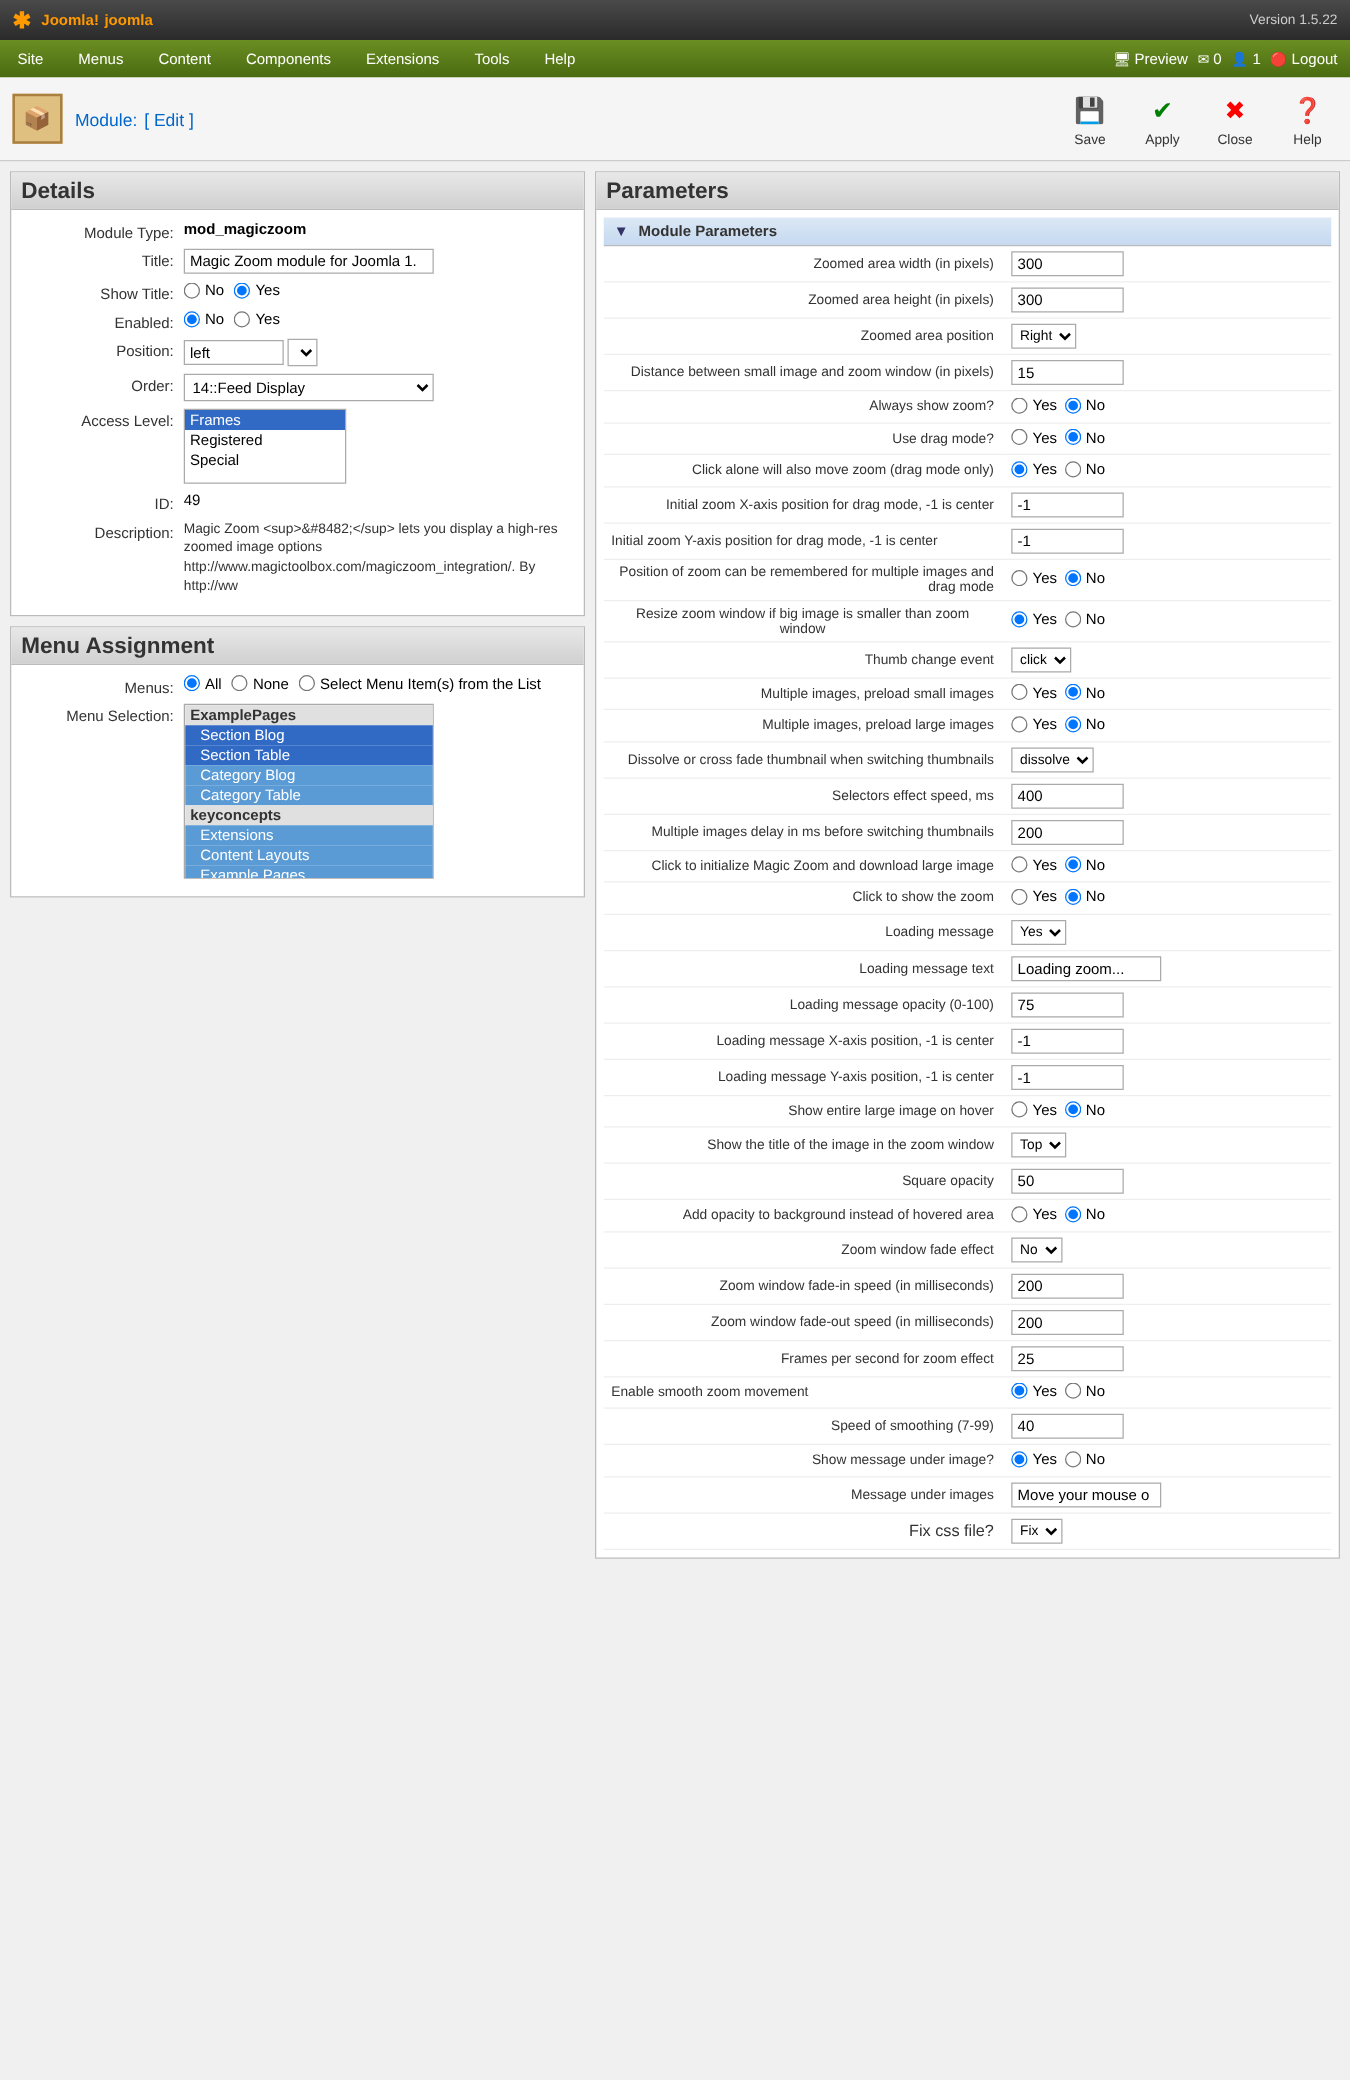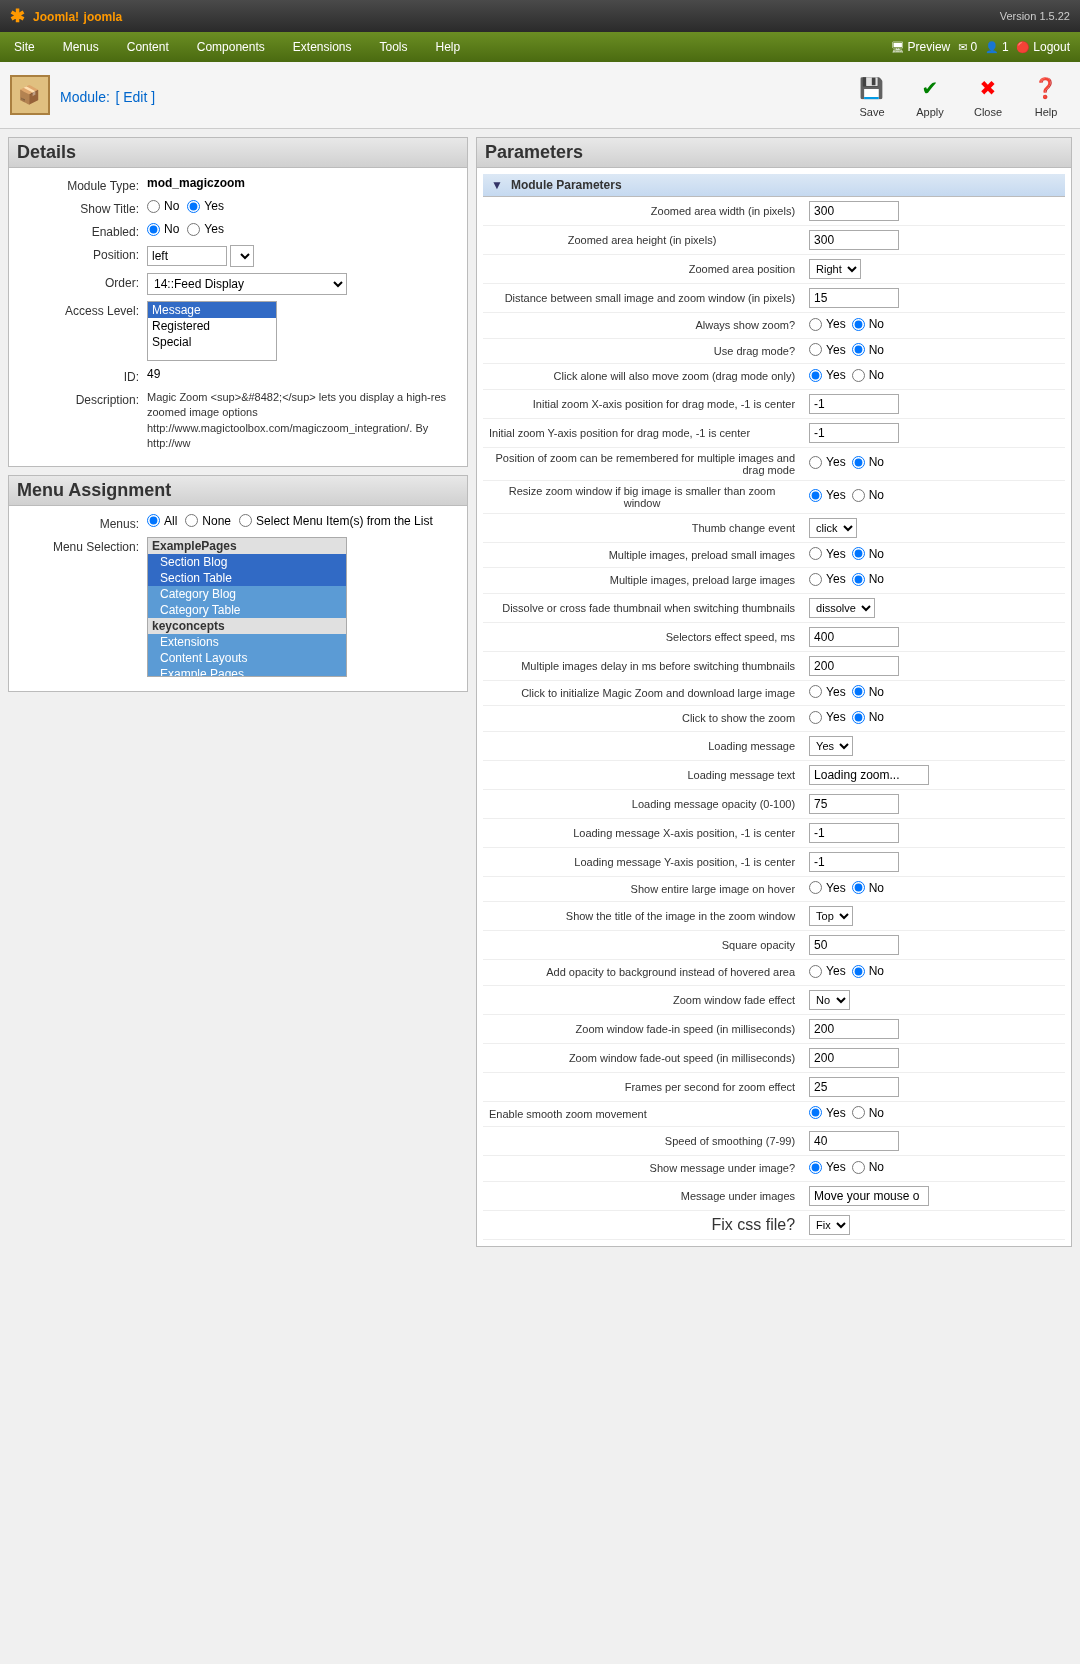"Title:" div.form-row { html: none -> <div> <div>Title:</div> <div> <input> </div> </div> }
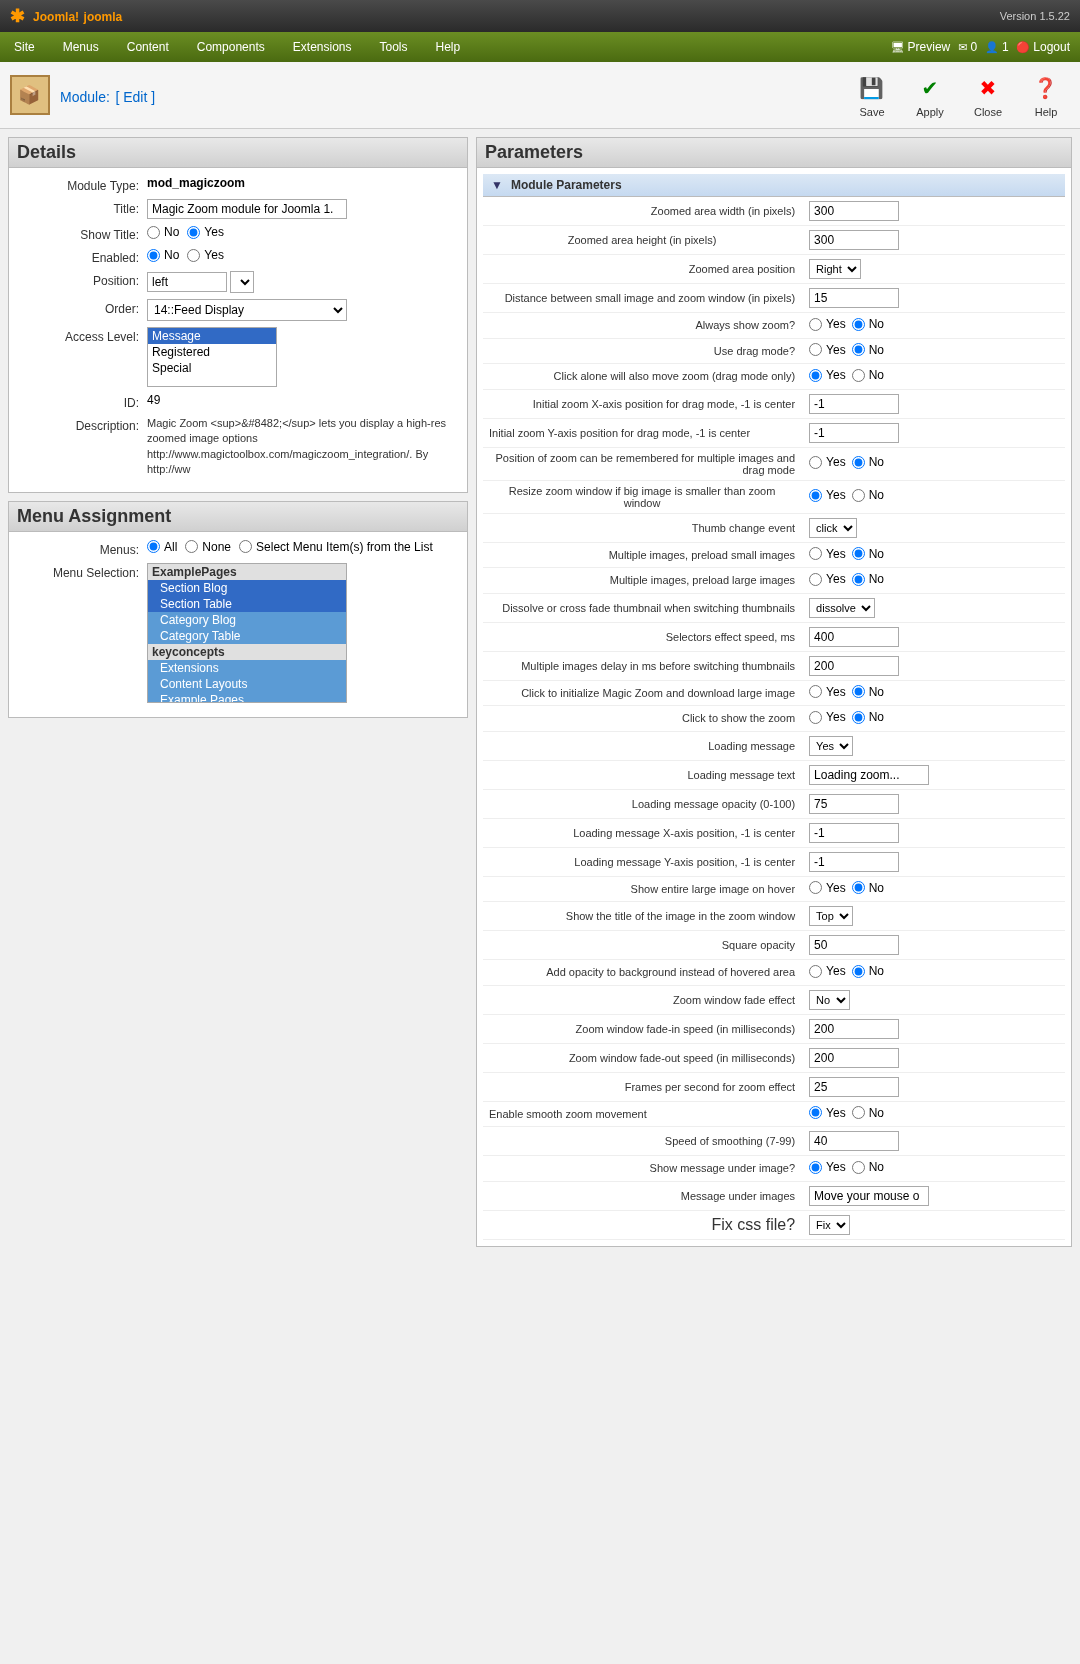"Zoomed area height (in pixels)" td { text-align: center -> right }
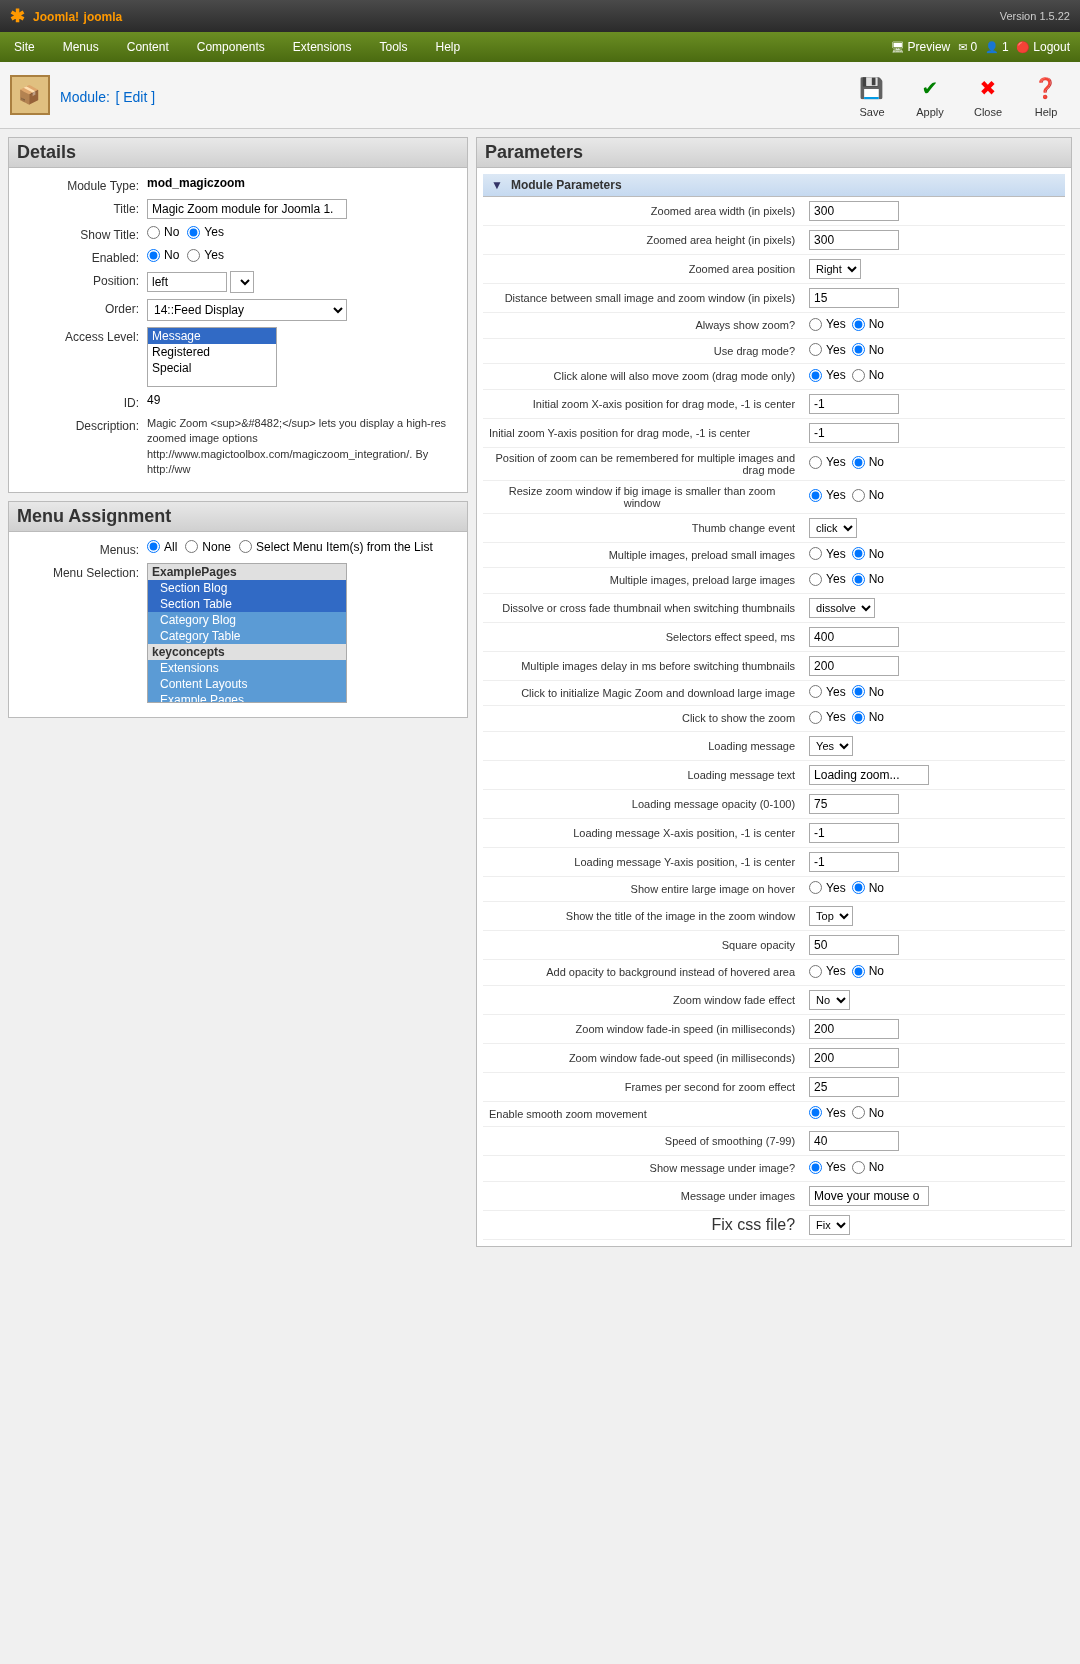"Message" div.access-item { text: Message -> Frames }
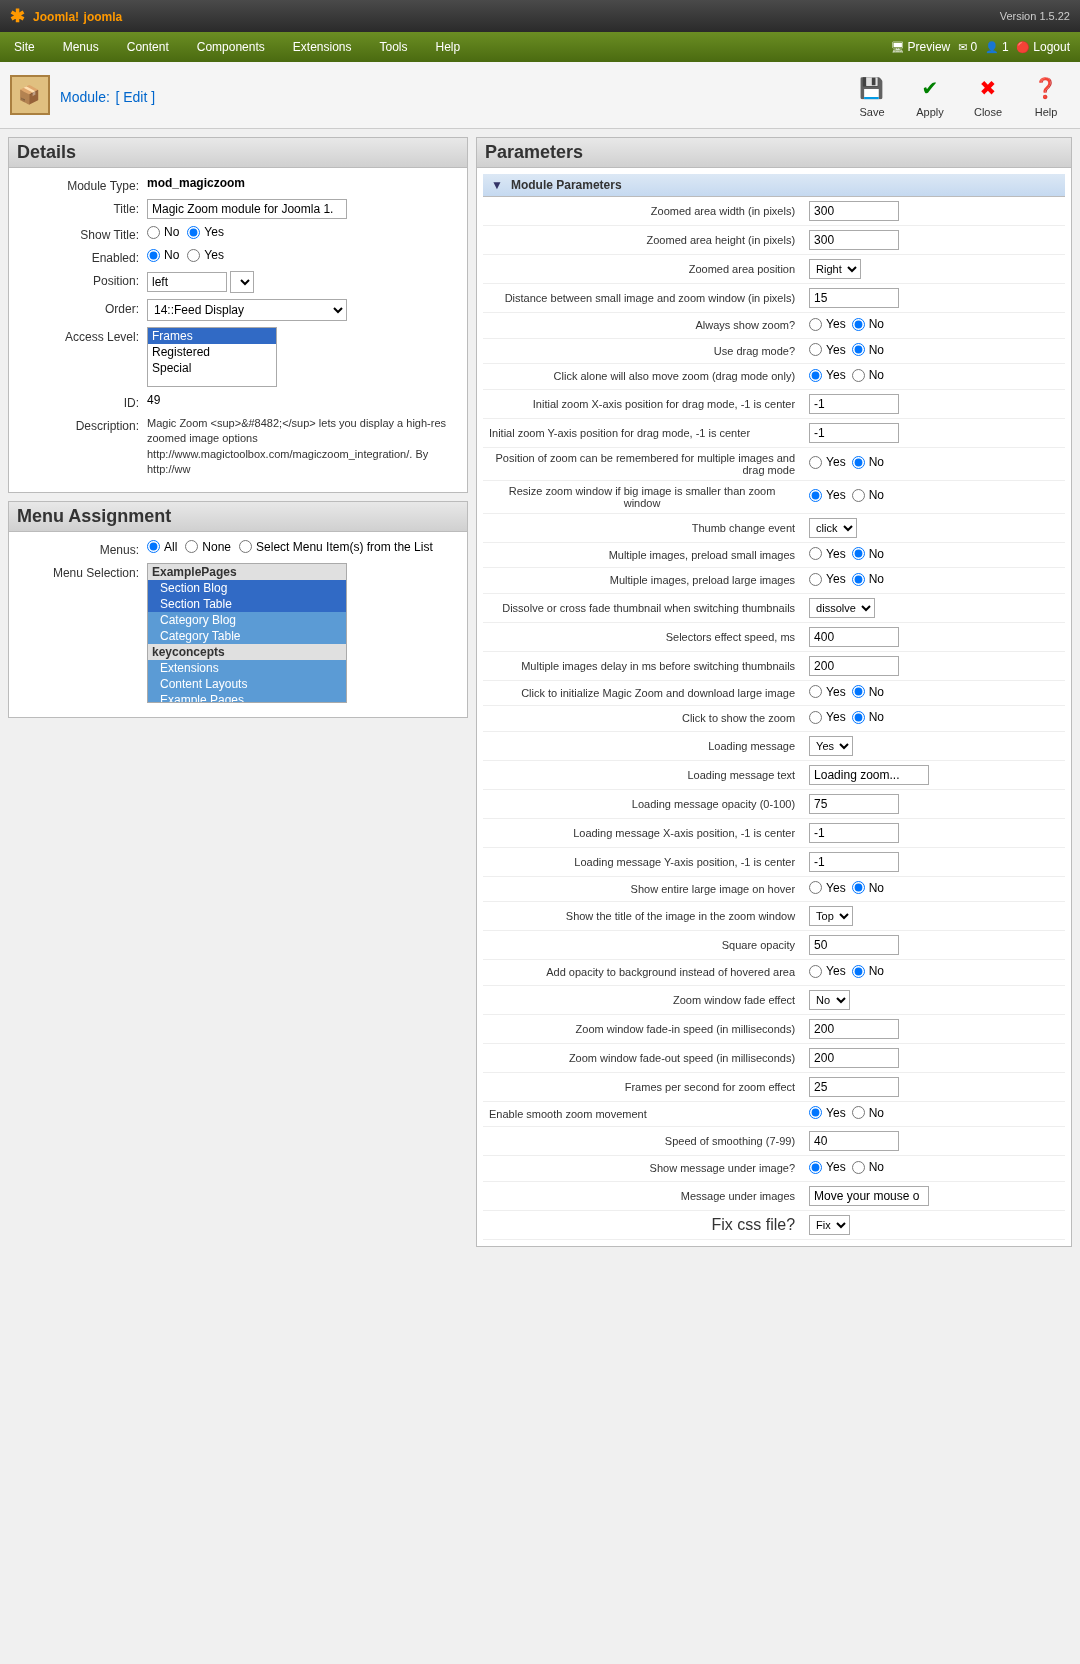"Fix css file?" td { font-size: 16px -> 13px }
